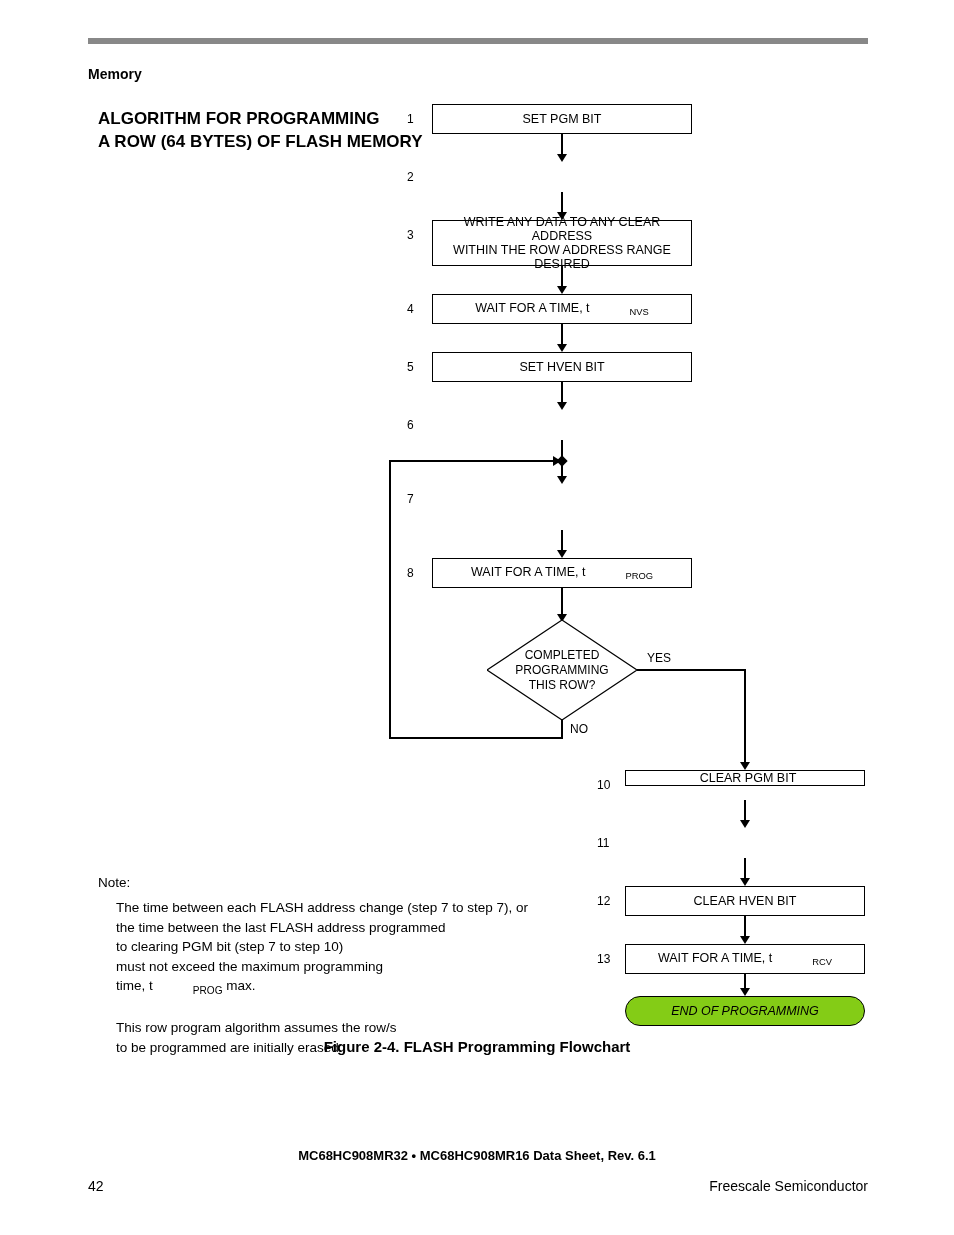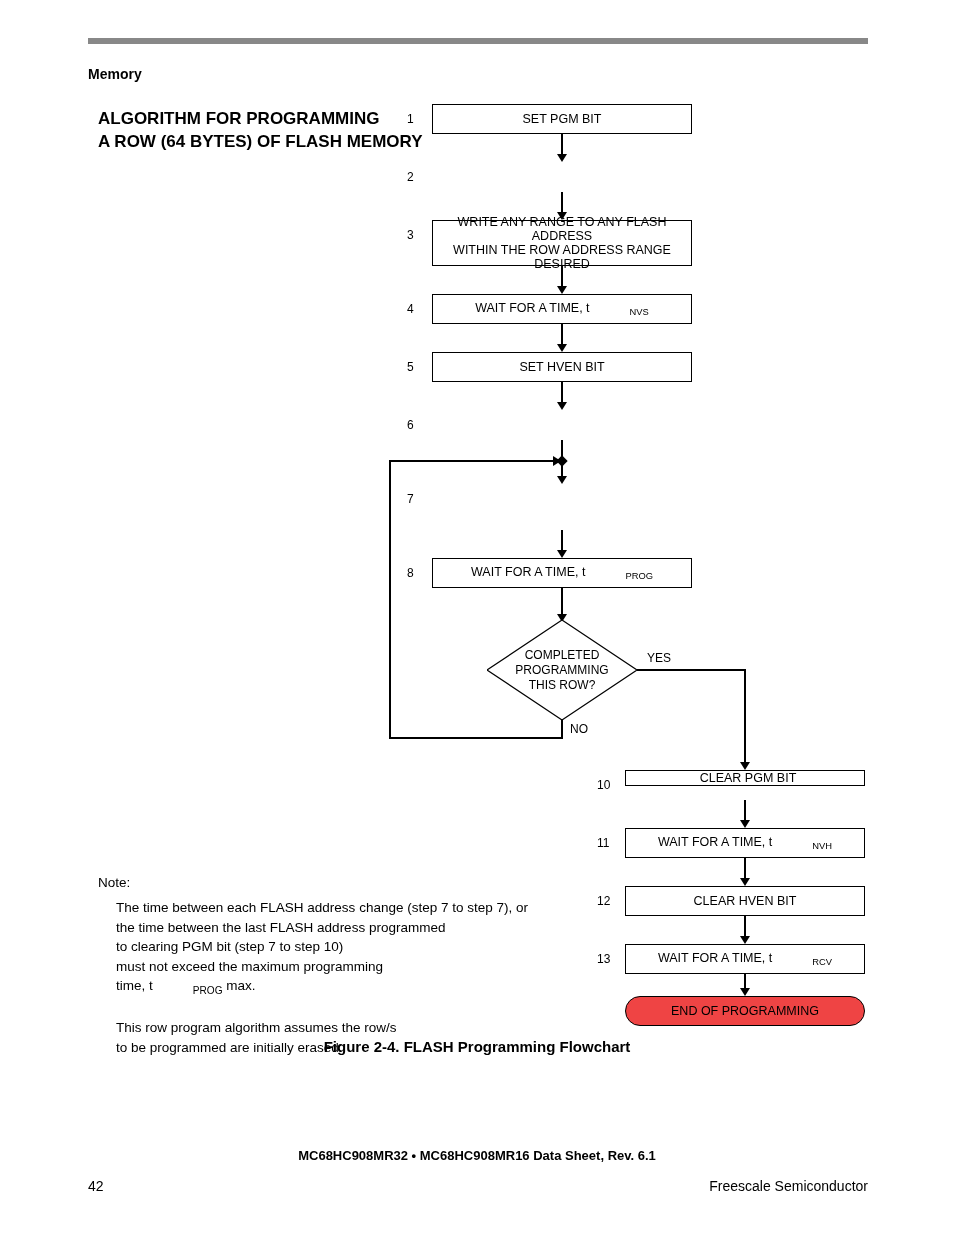"WRITE ANY RANGE TO ANY" span { text: RANGE TO ANY FLASH -> DATA TO ANY CLEAR }
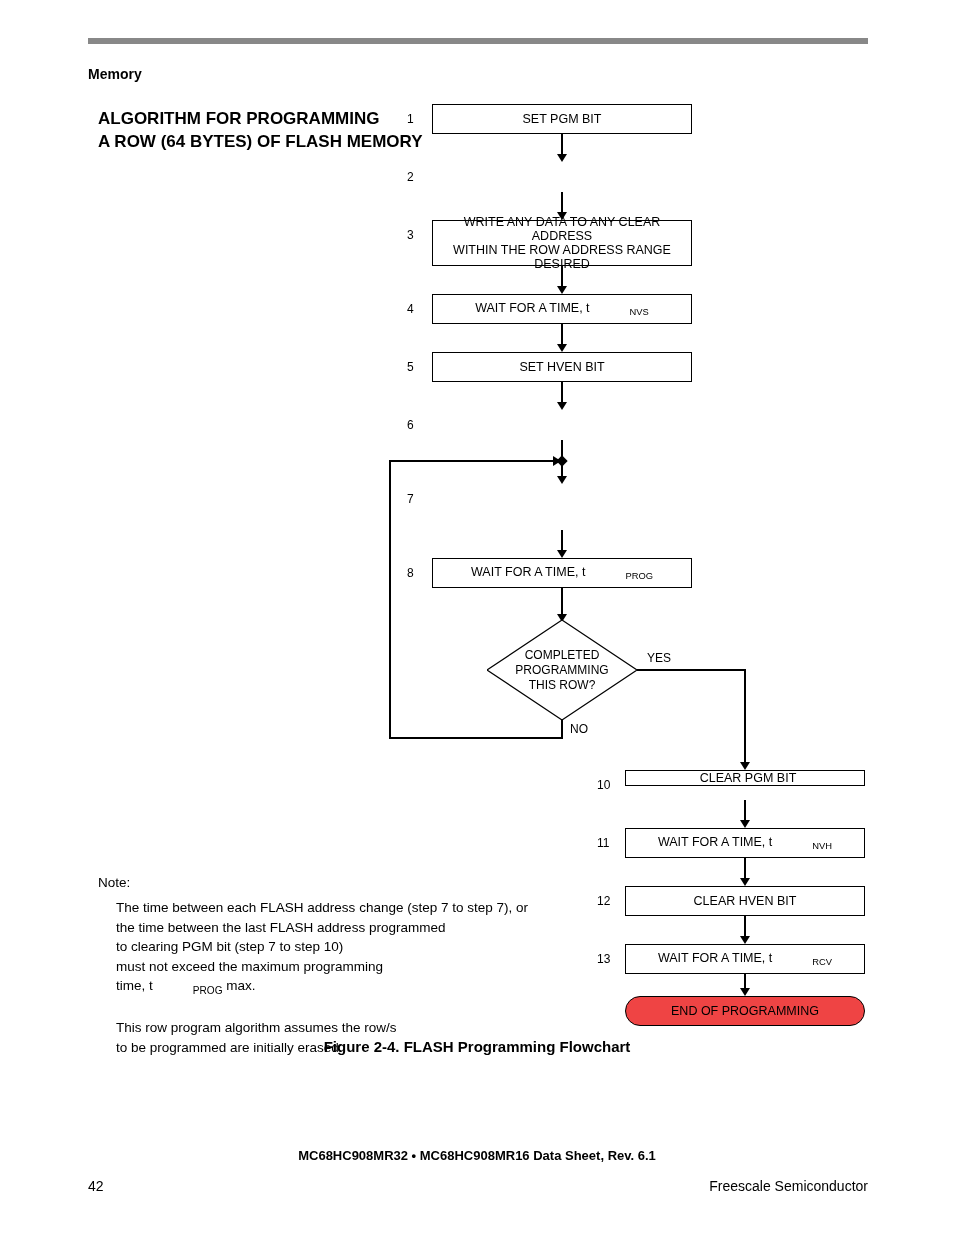"WAIT FOR A TIME, t NVH" div.box { html: <div> <span><span>WAIT FOR A TIME, t</span><sub>NVH</sub></span> </div> -> none }
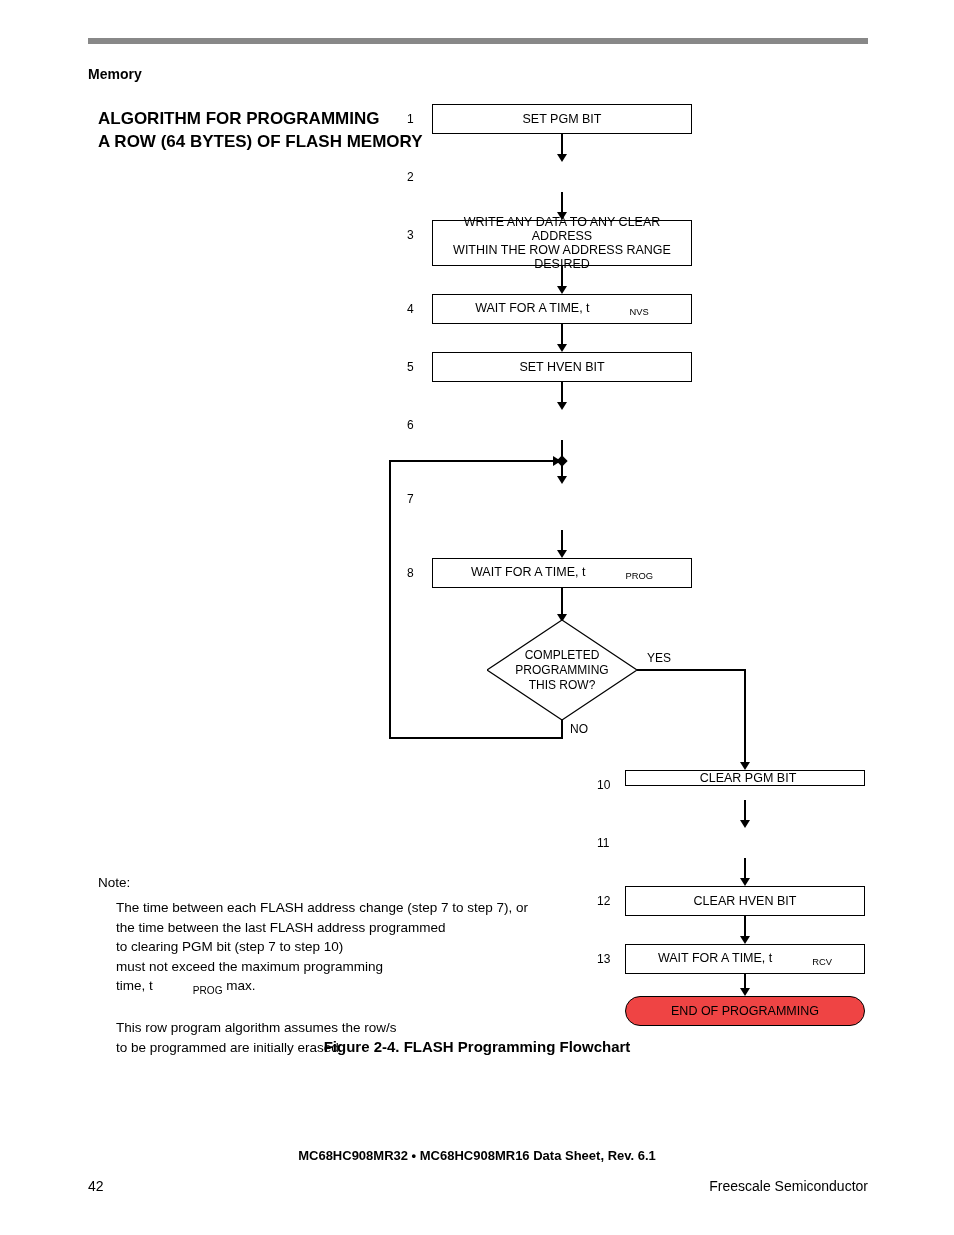"END OF PROGRAMMING" .terminator { background: #ef4444 -> #84cc16; font-style: none -> italic }
